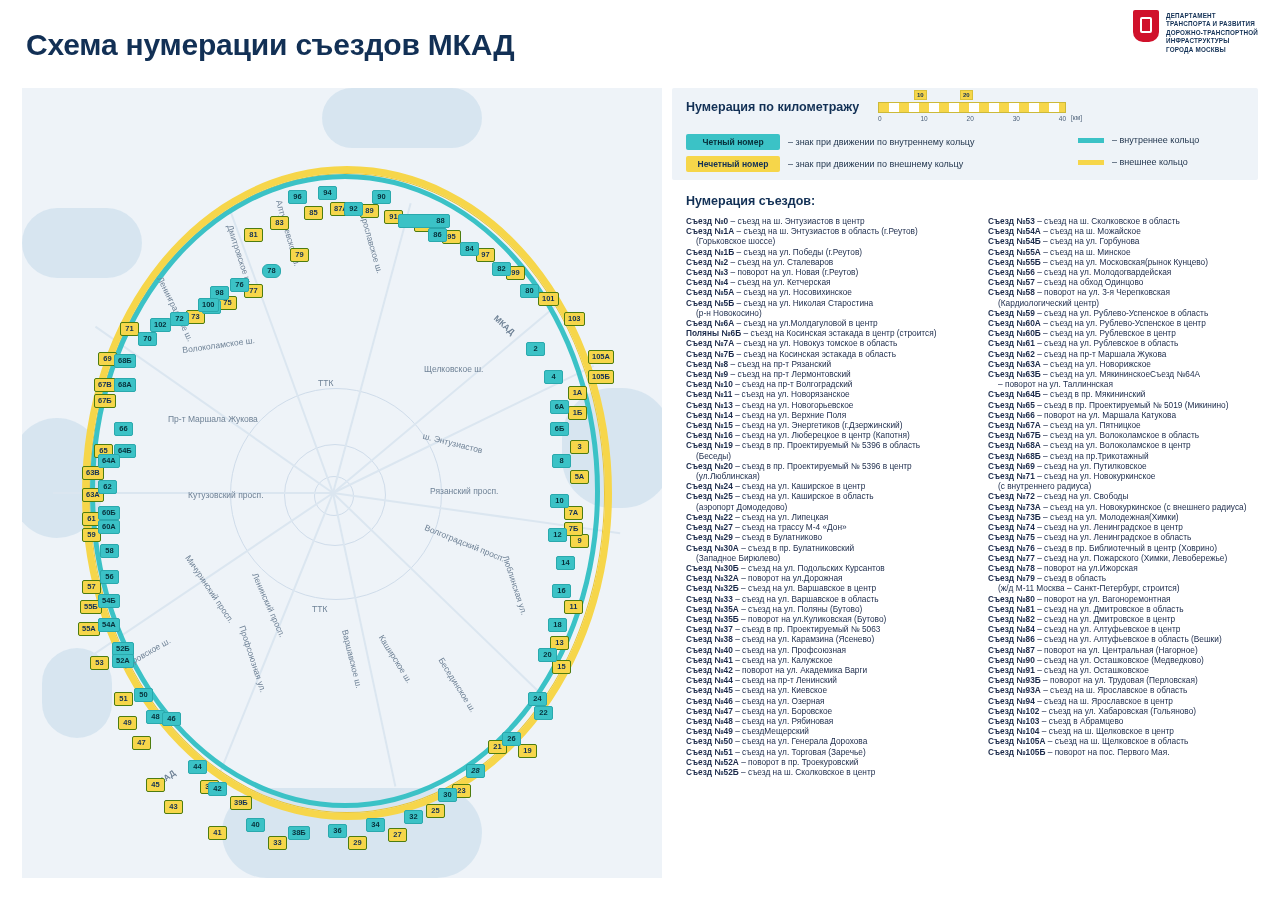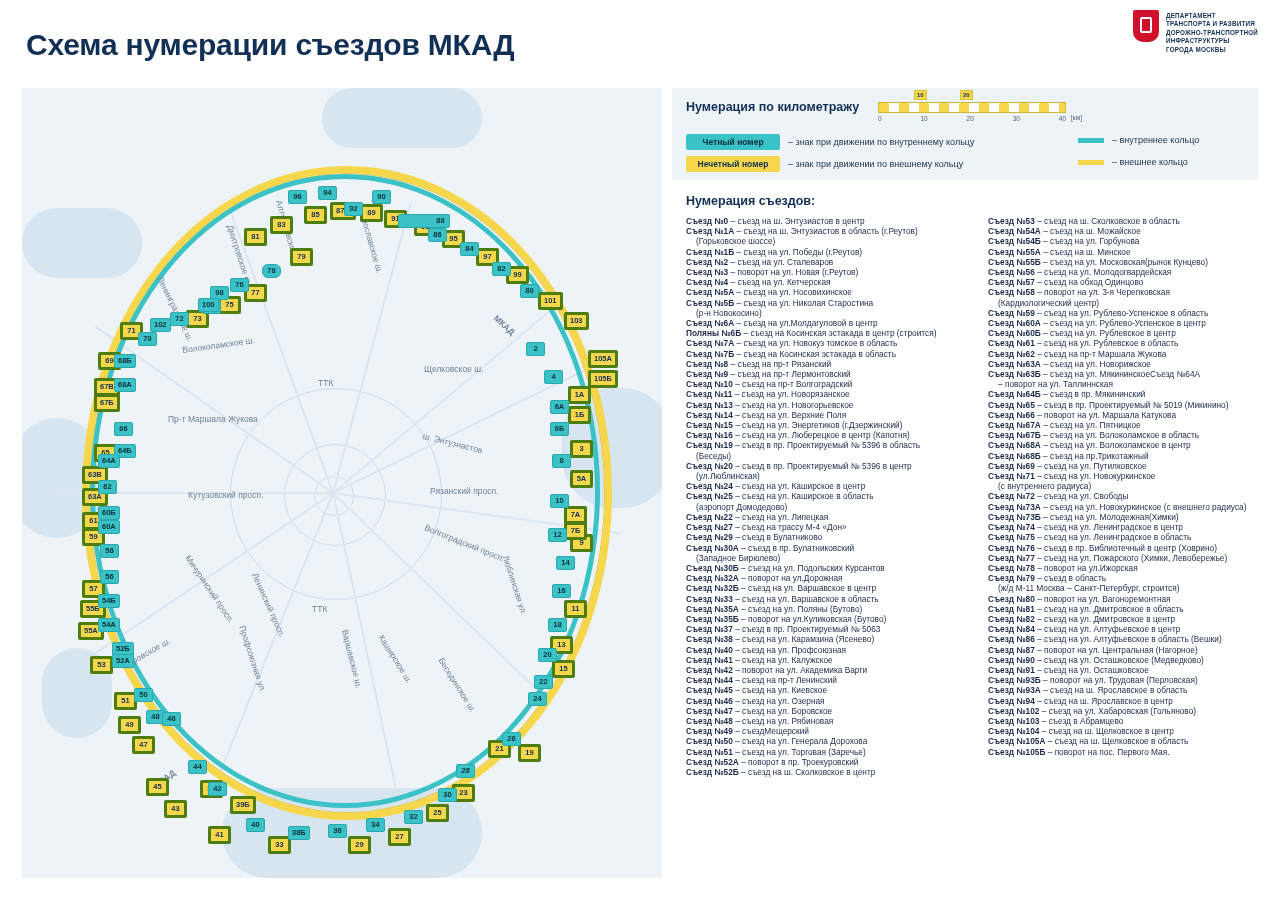"85" .badge.out { border: 3px solid #4d7c0f -> 1px solid #4d7c0f }
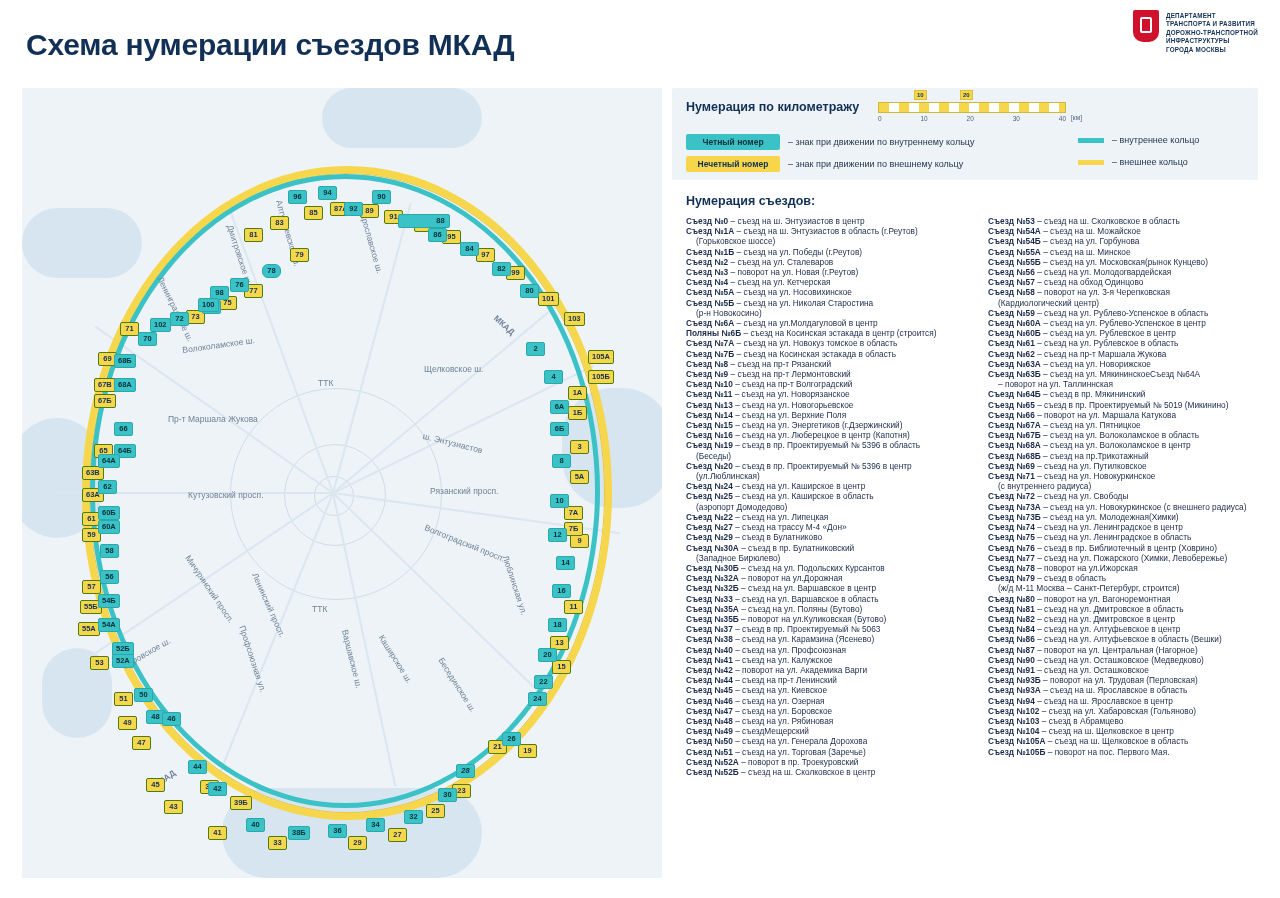"22" div.badge { top: 587px -> 618px }
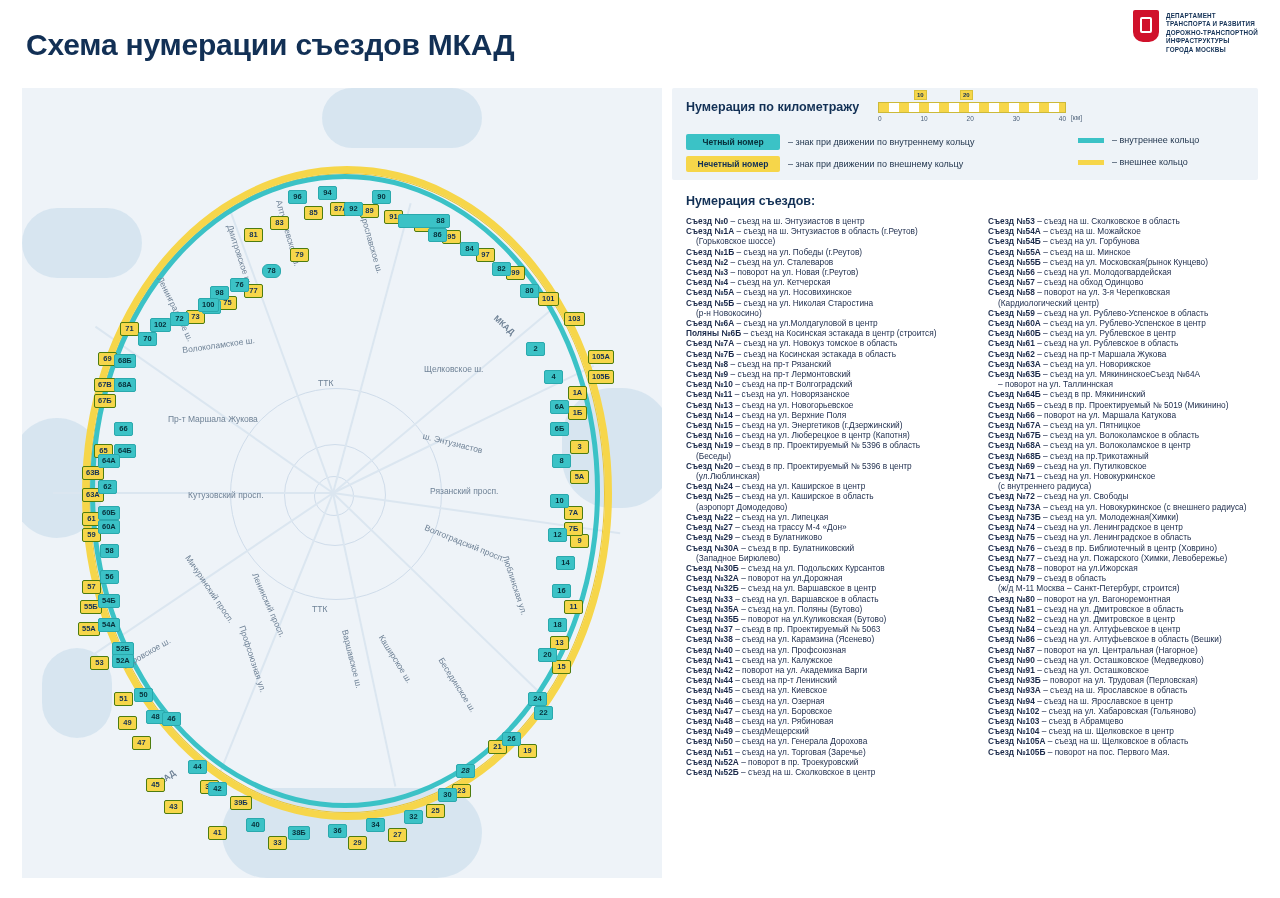"28" div.badge { left: 434px -> 444px }
